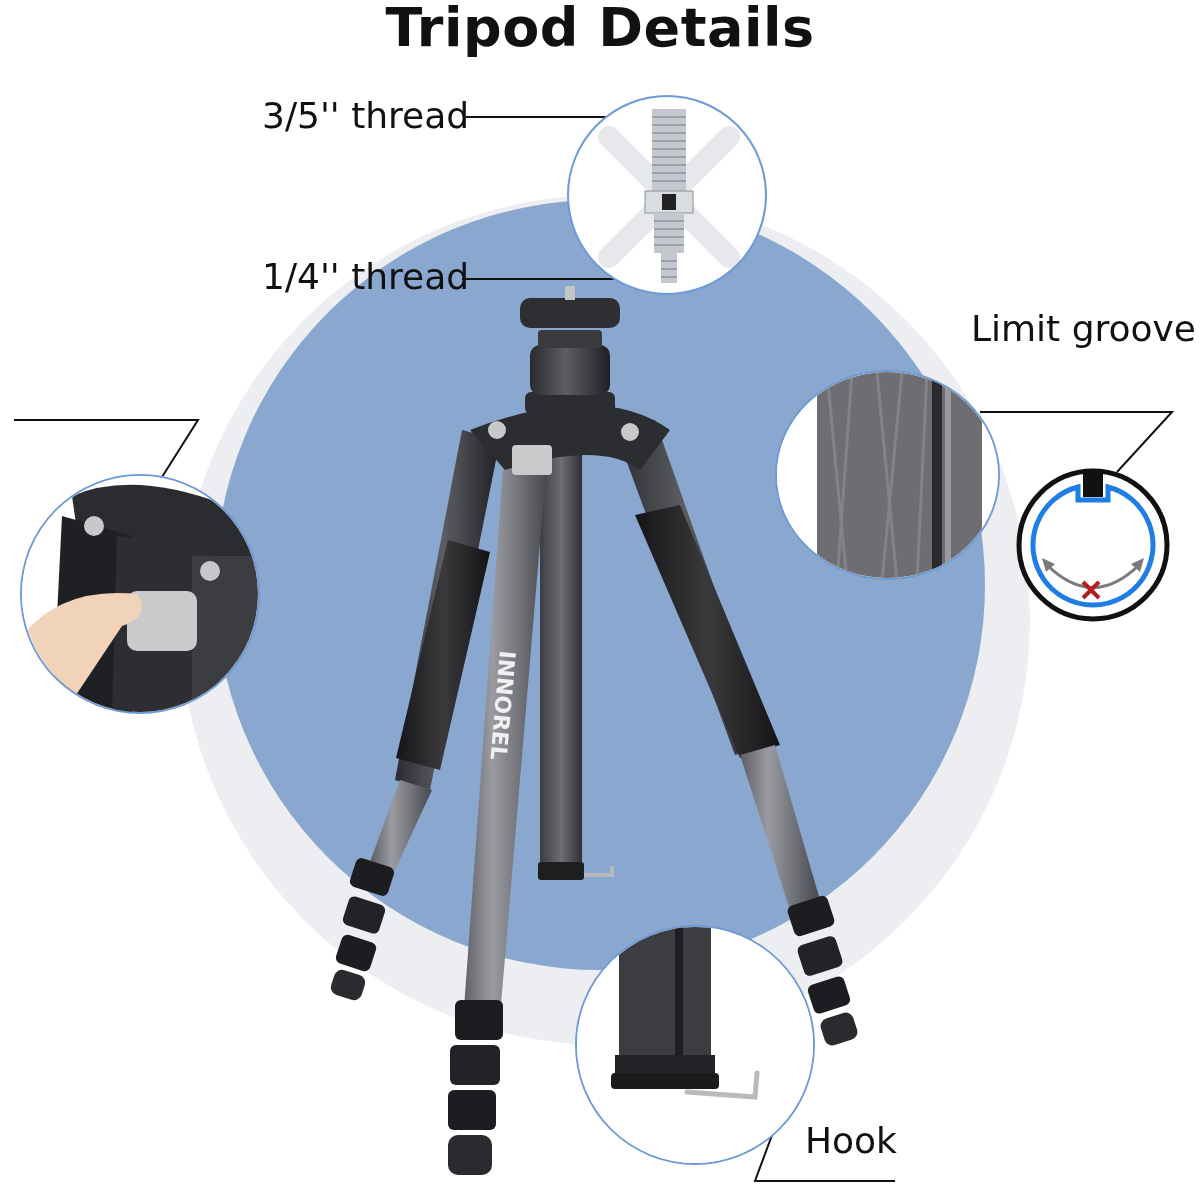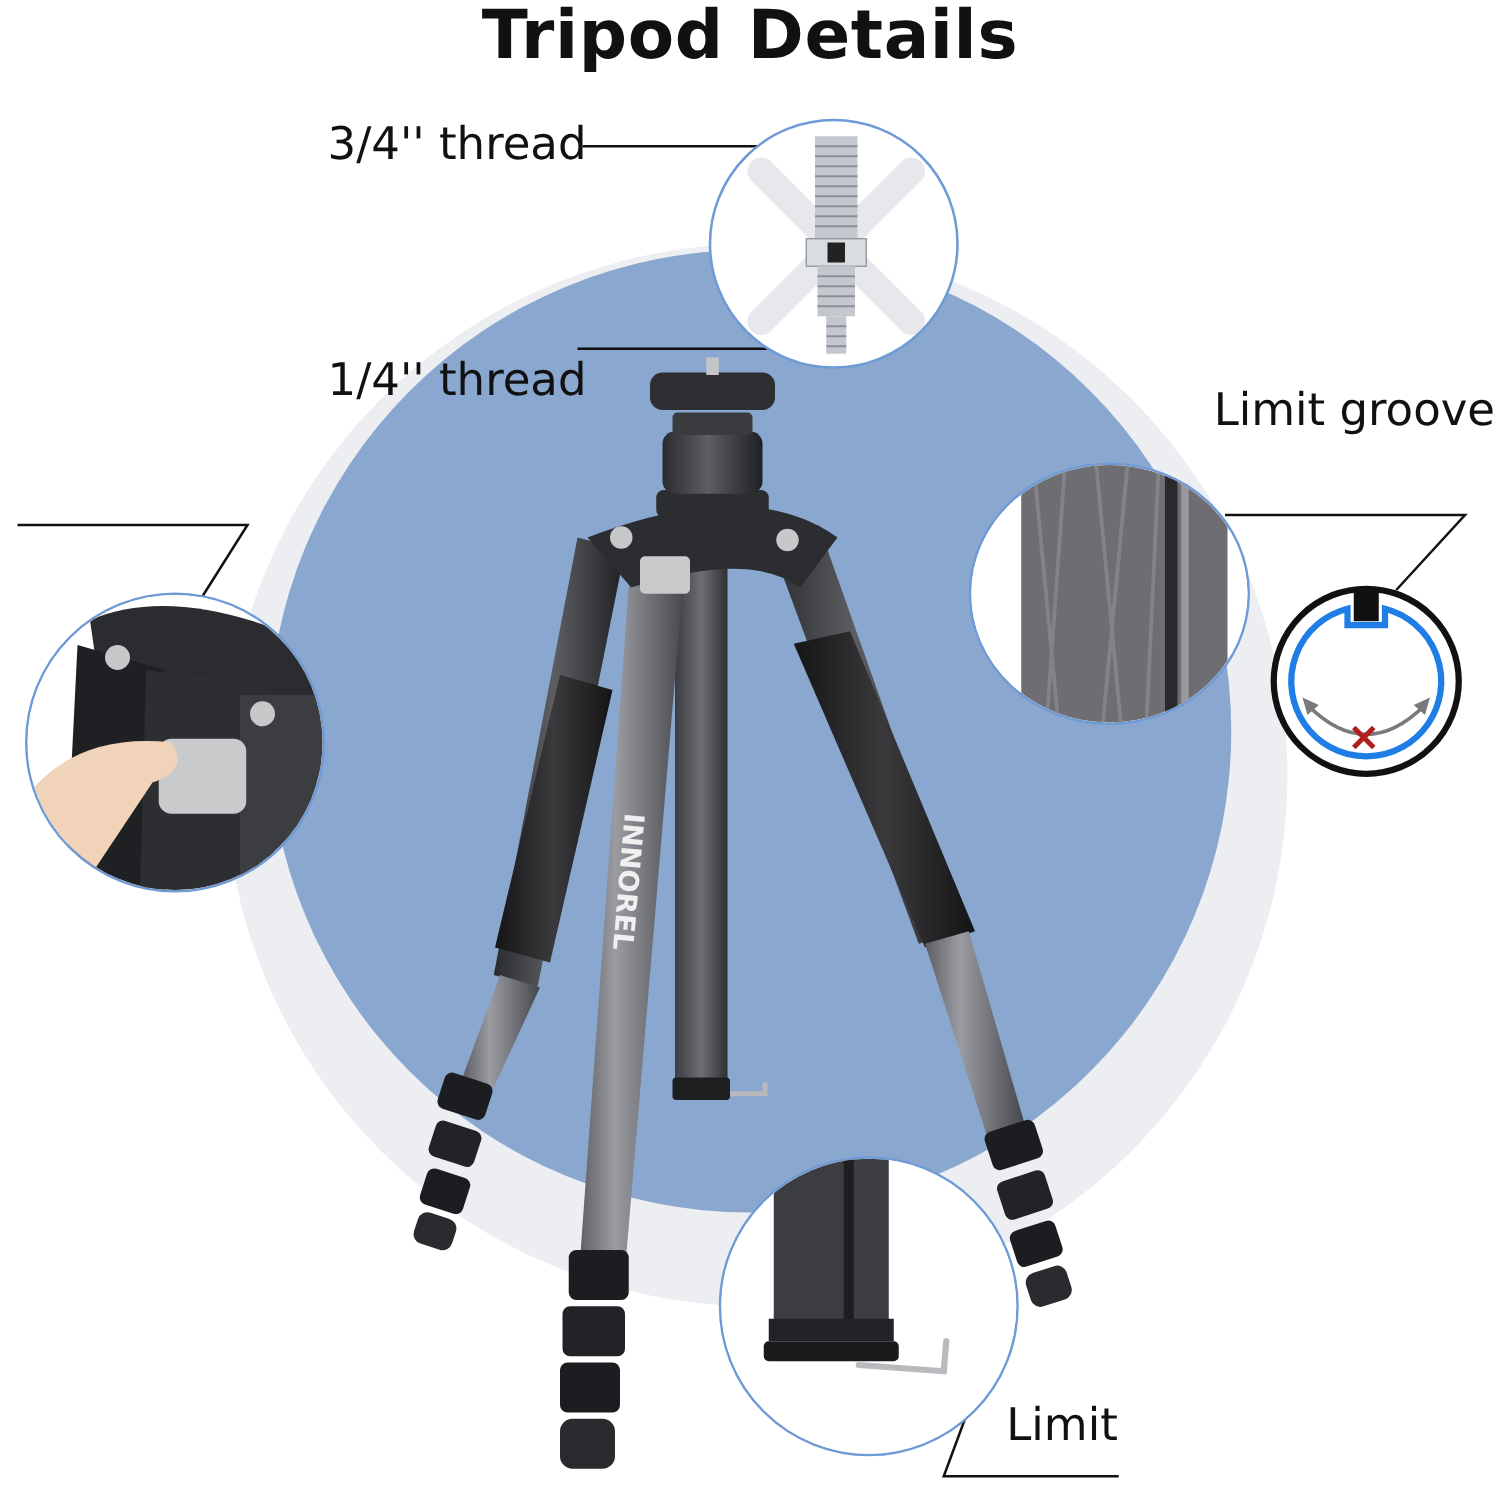"3/4'' thread" div.label { text: 3/4'' -> 3/5'' }
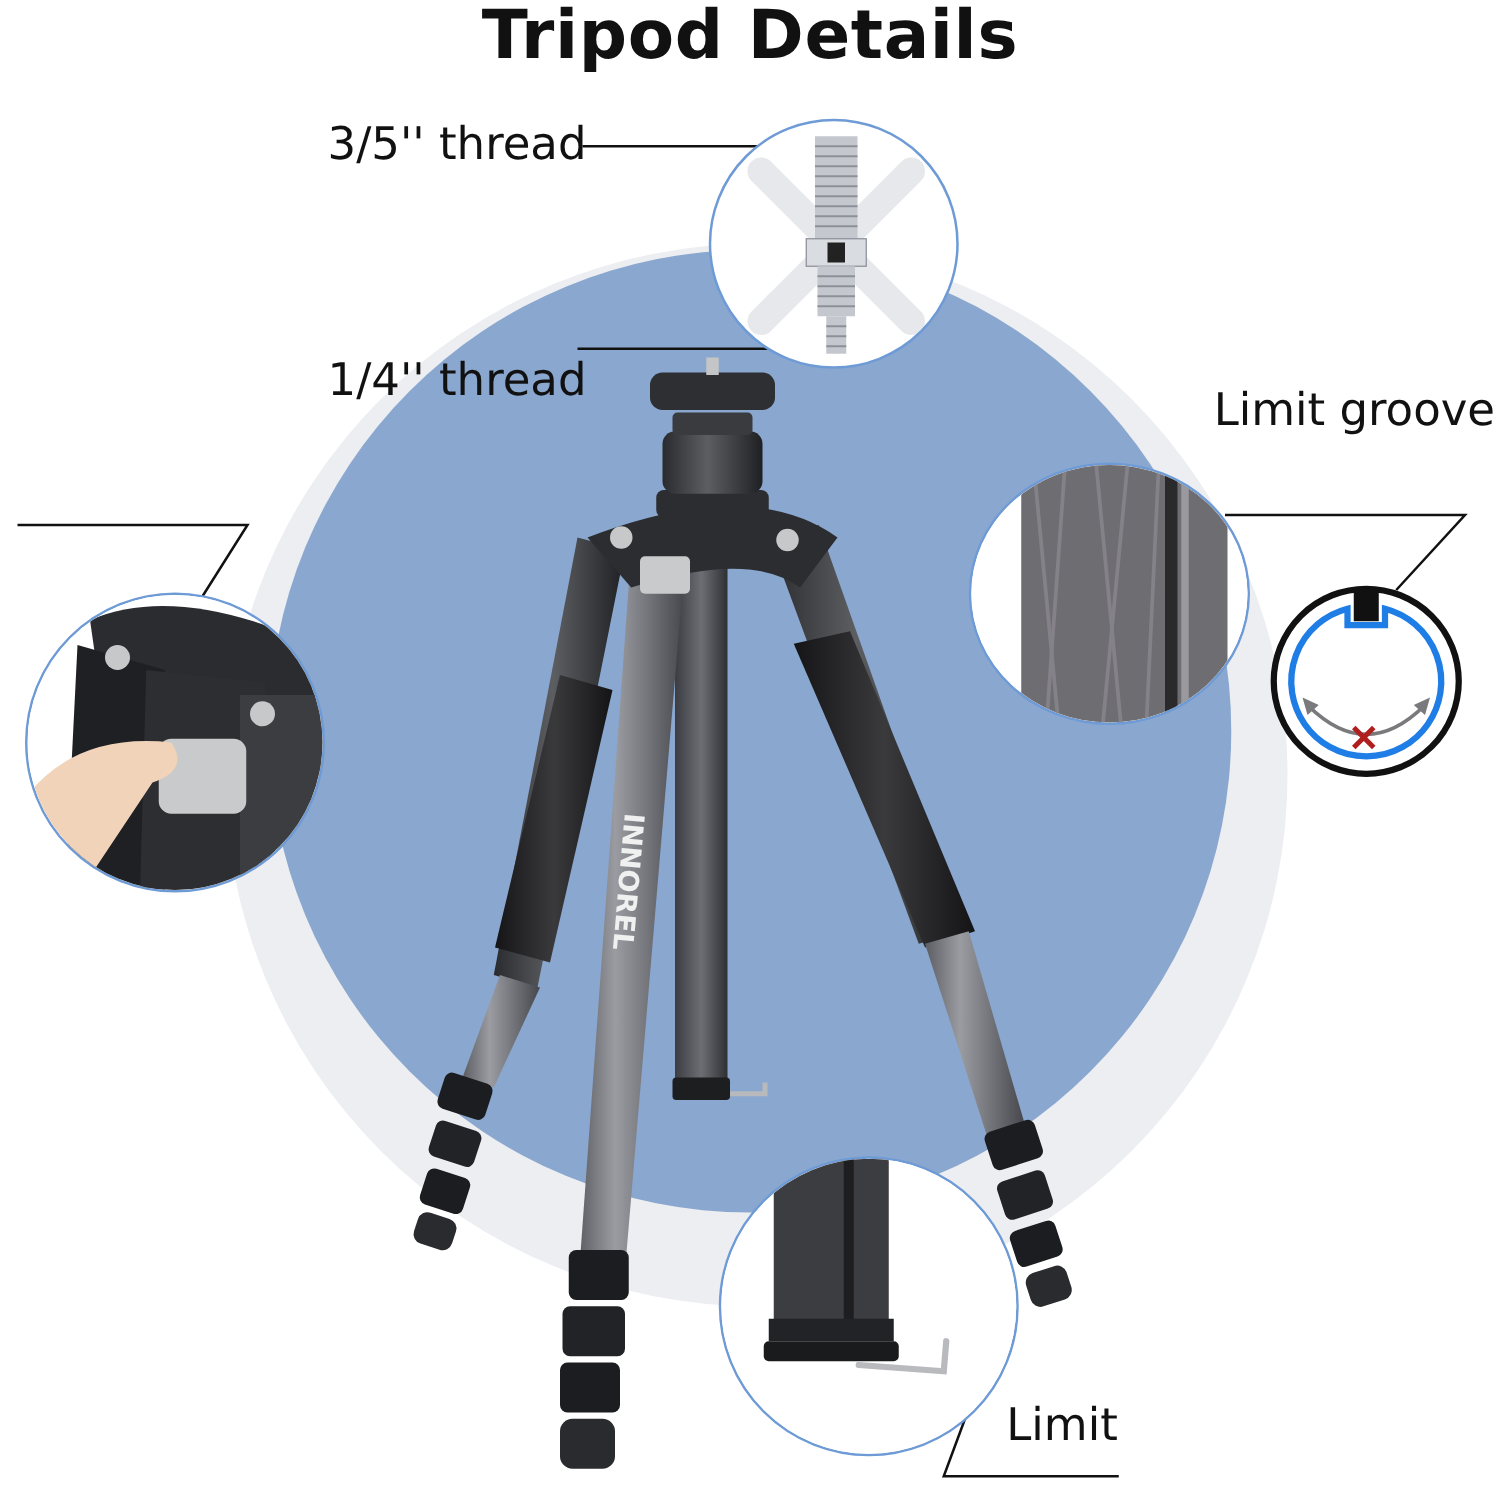"1/4'' thread" div.label { margin-top: 28px -> none }
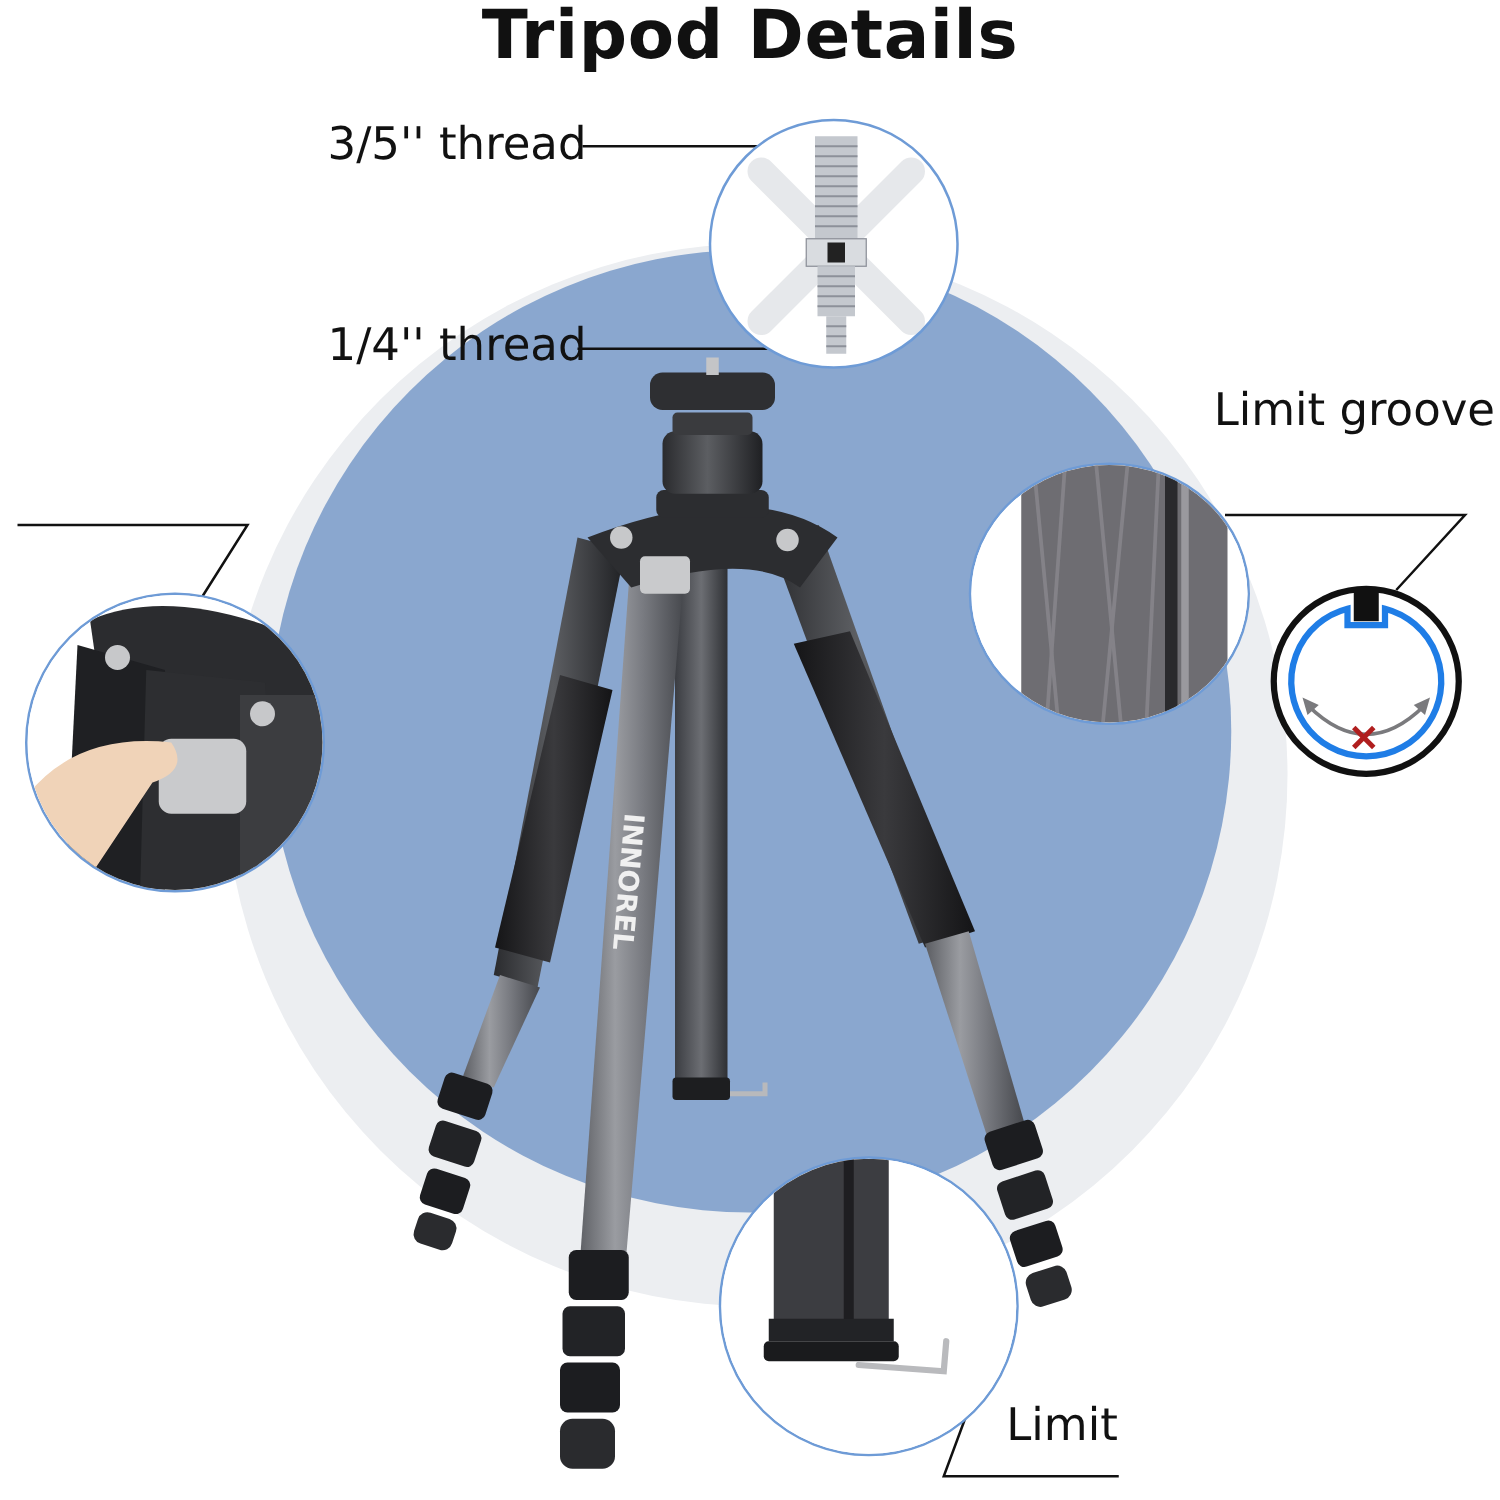"Limit" div.label { text: Limit -> Hook }
